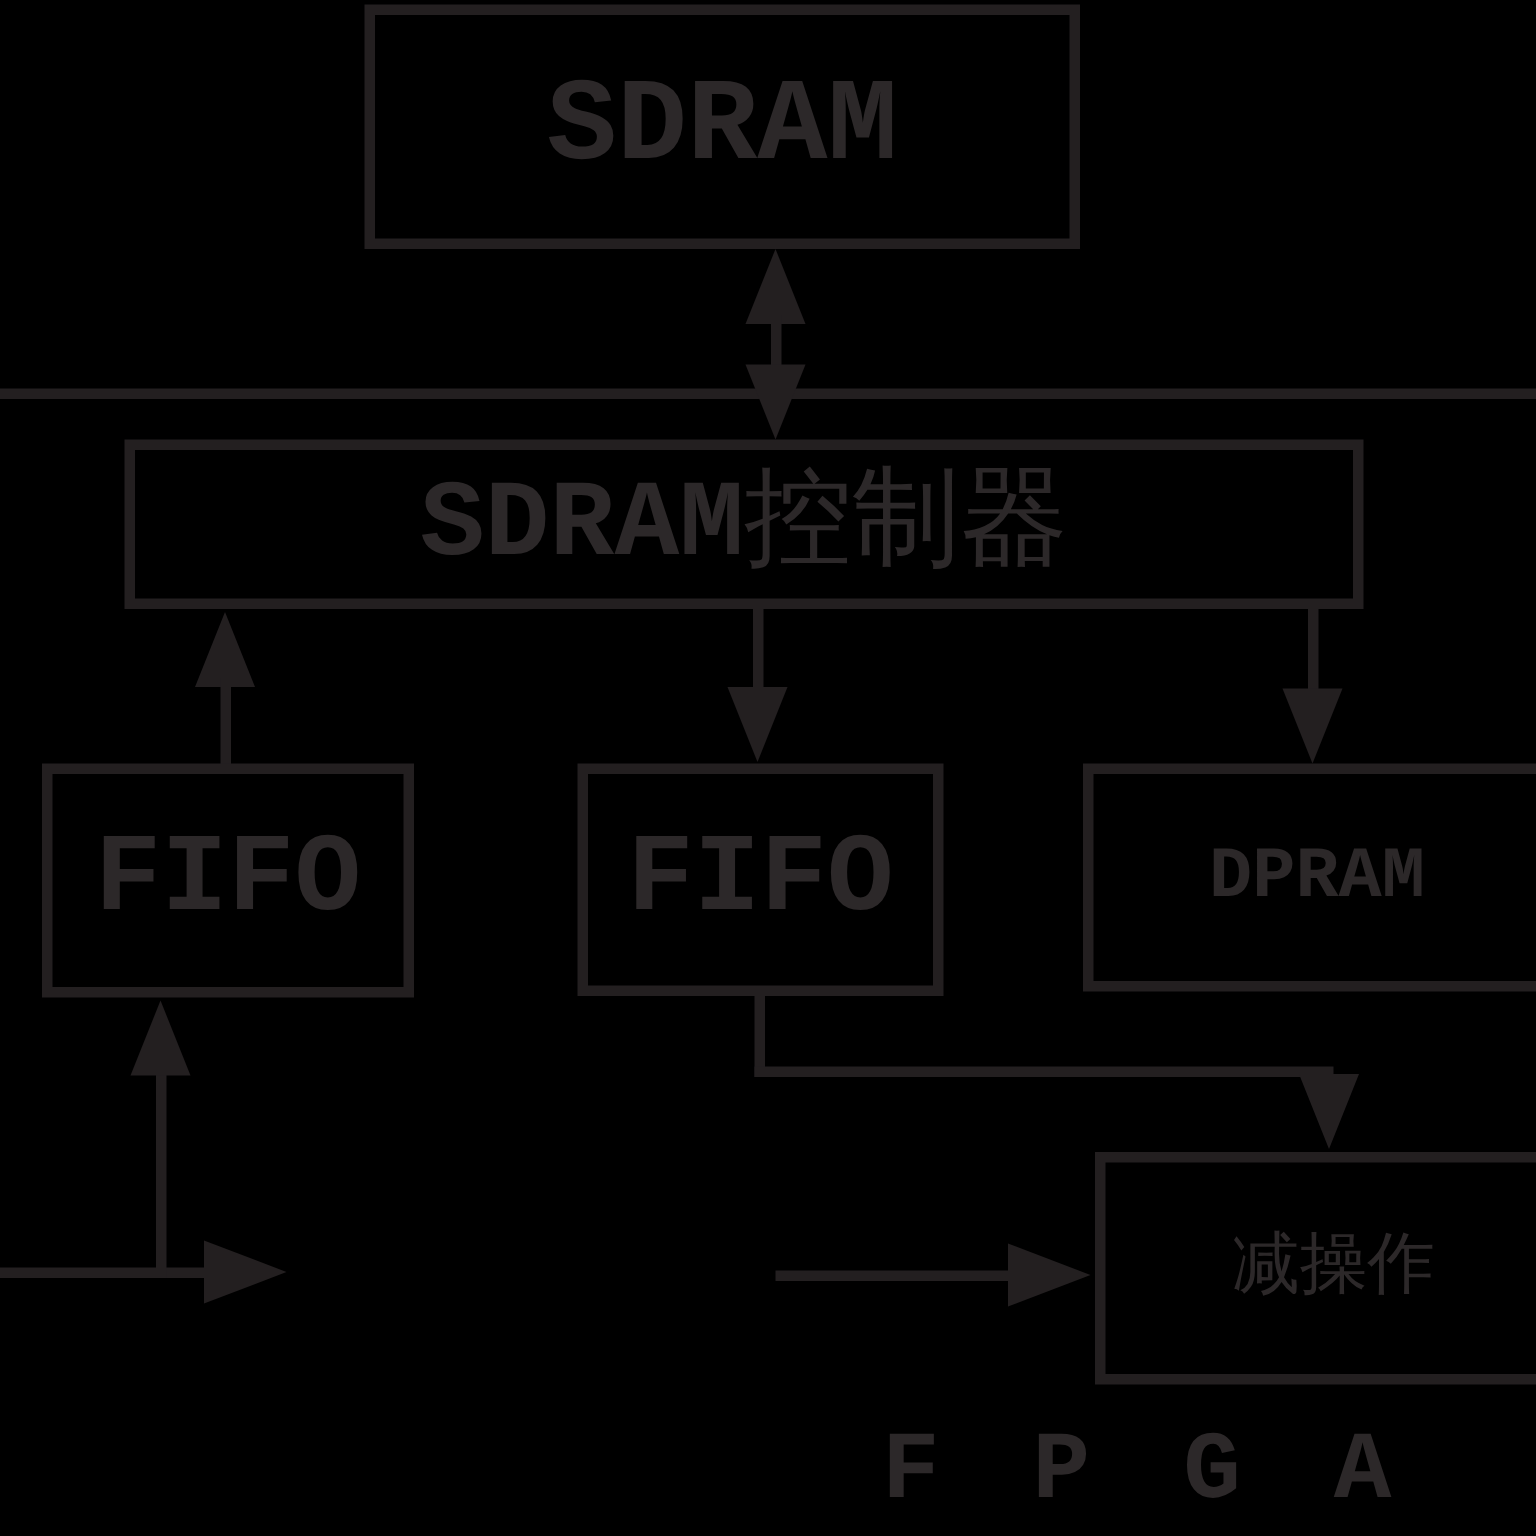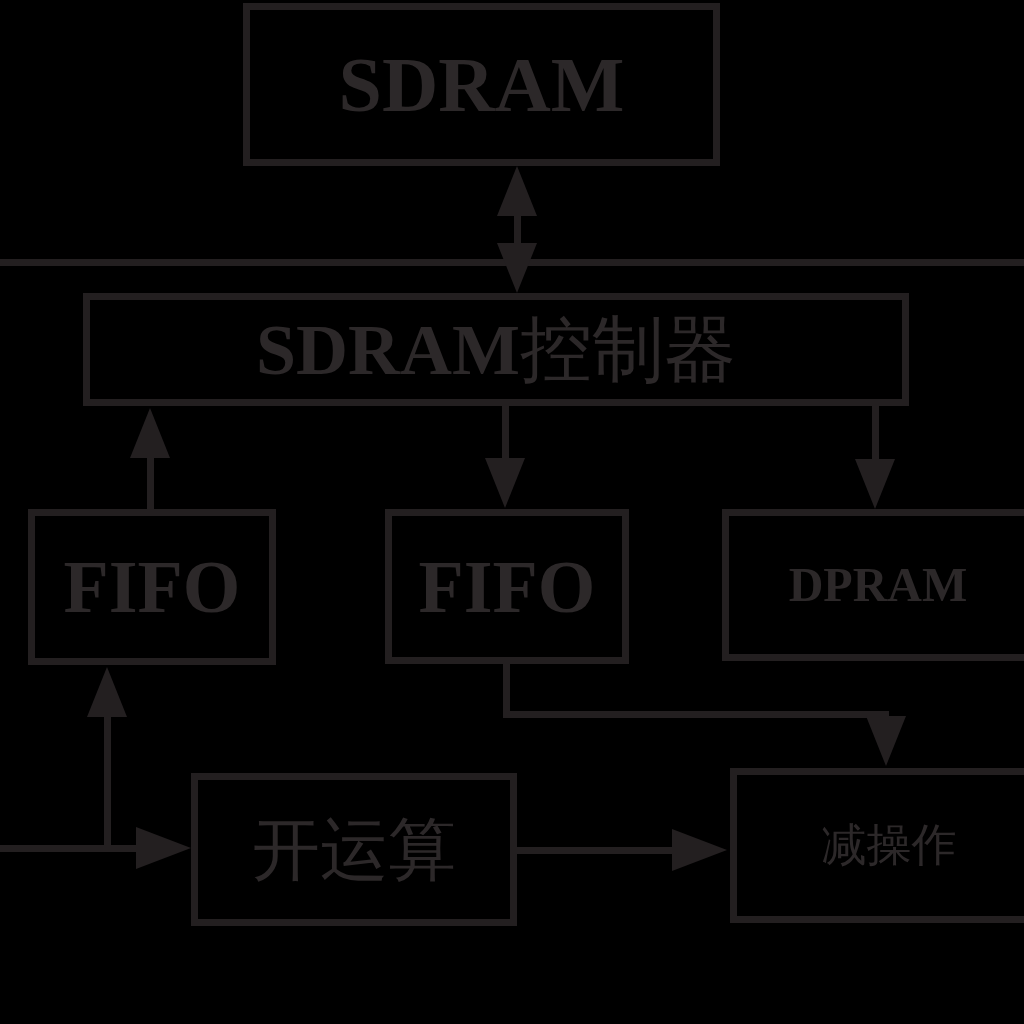"SDRAM" .canvas { font-family: Liberation Serif, serif -> Liberation Mono, monospace }
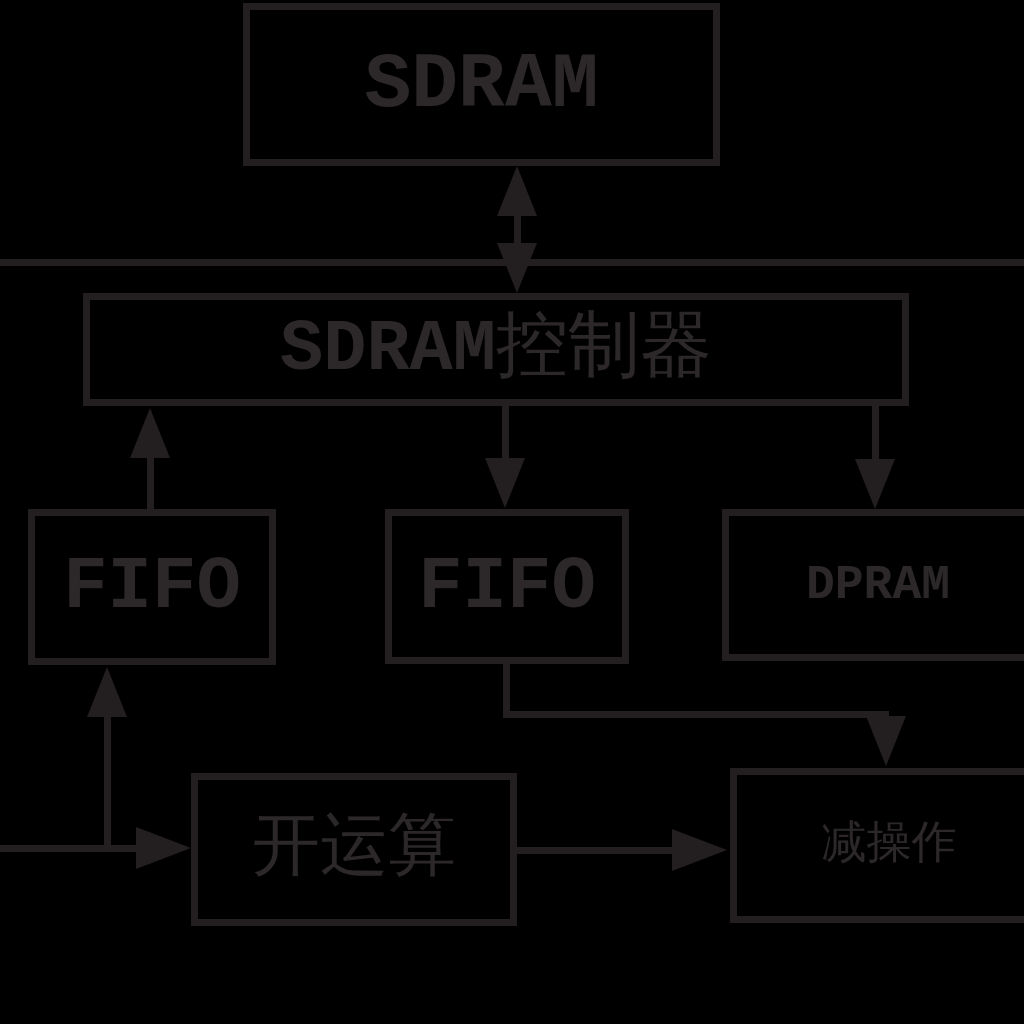"开运算" div.node { html: <div> <span>开运算</span> </div> -> none }
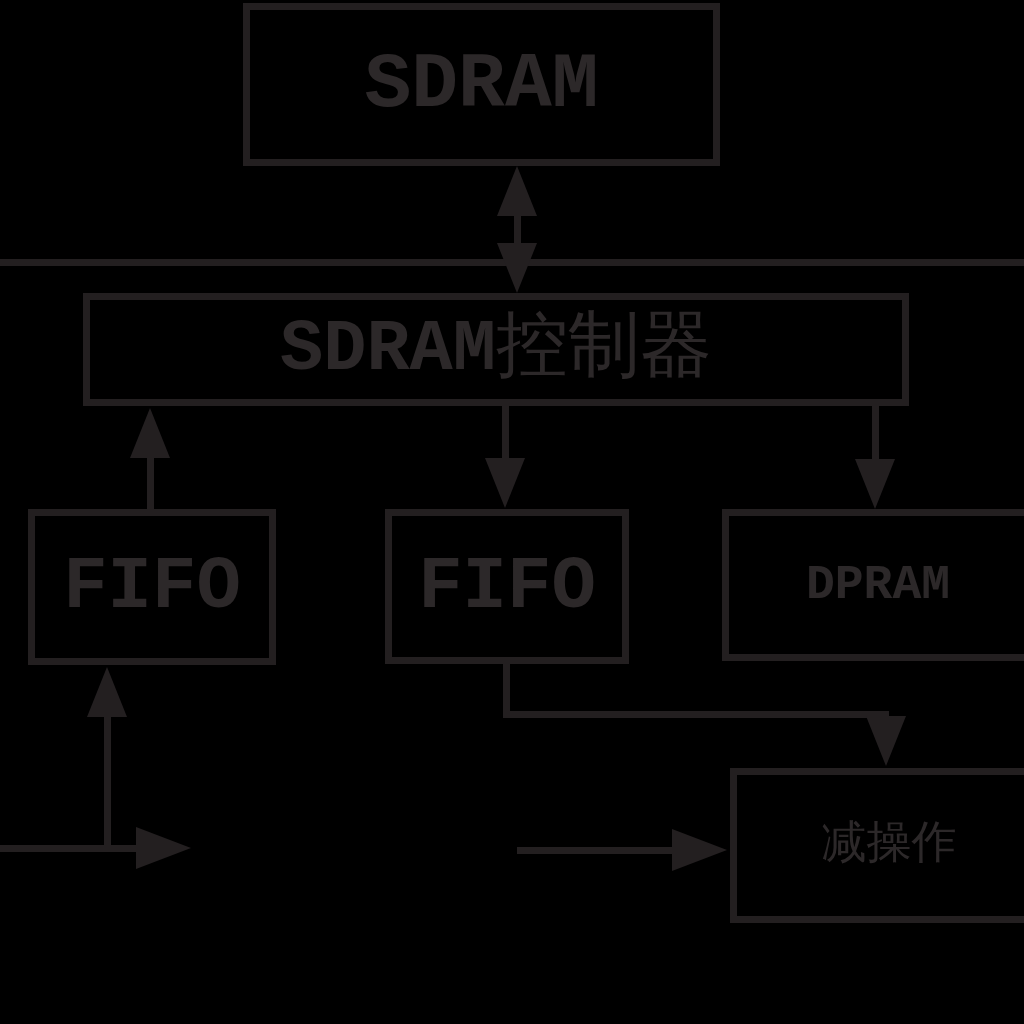"FPGA" div.fpga-label { html: none -> <div>FPGA</div> }
